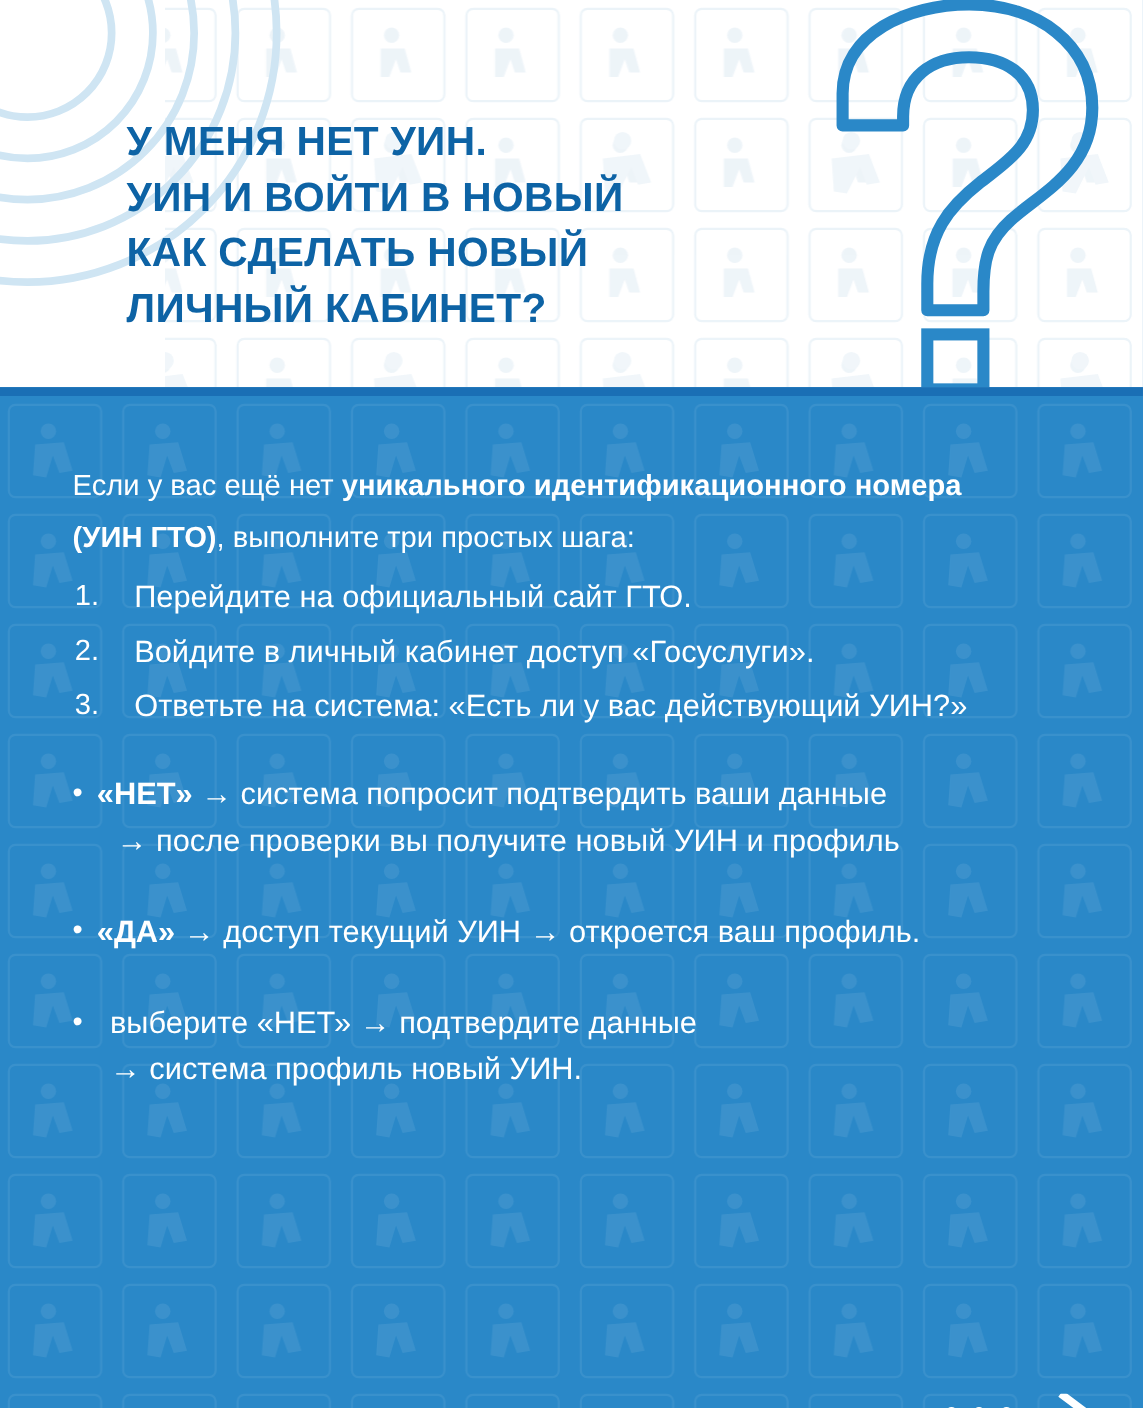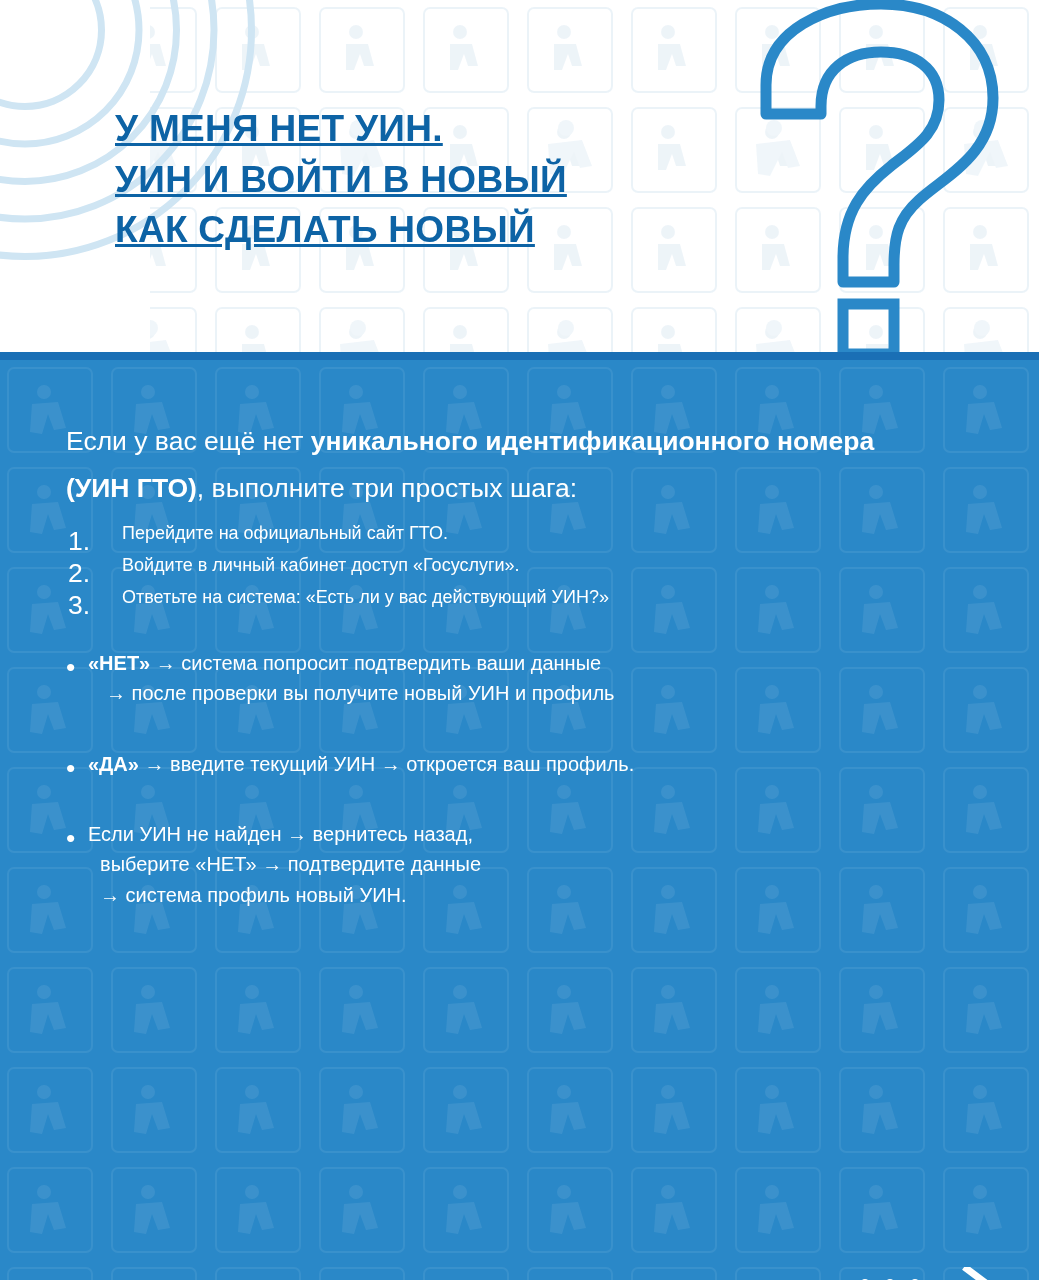"У МЕНЯ НЕТ УИН." .header-title div { text-decoration: underline -> none }
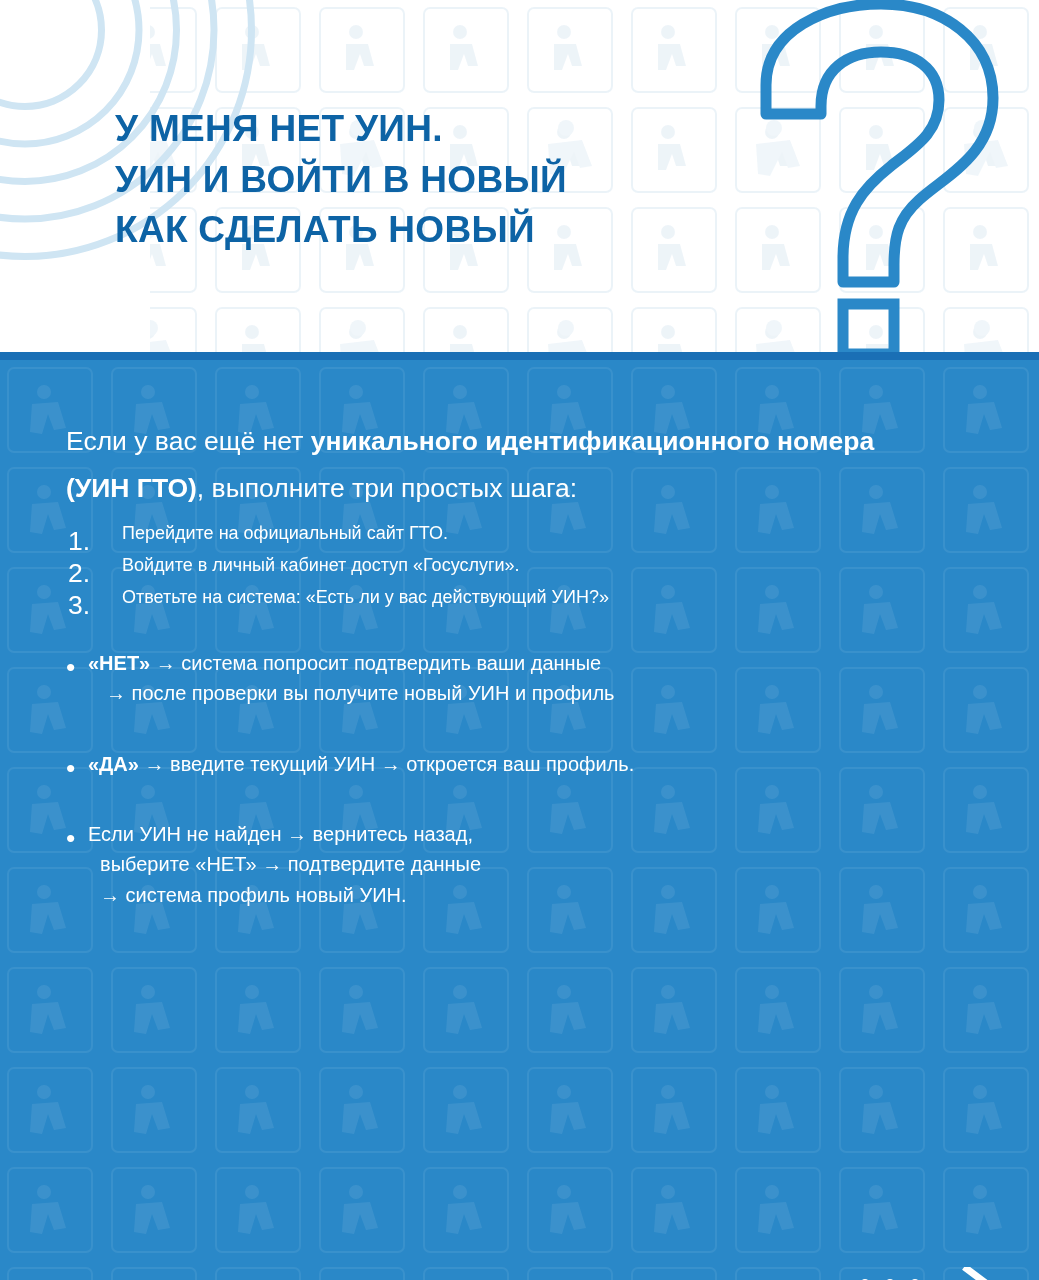"ЛИЧНЫЙ КАБИНЕТ?" div { html: none -> <div>ЛИЧНЫЙ КАБИНЕТ?</div> }
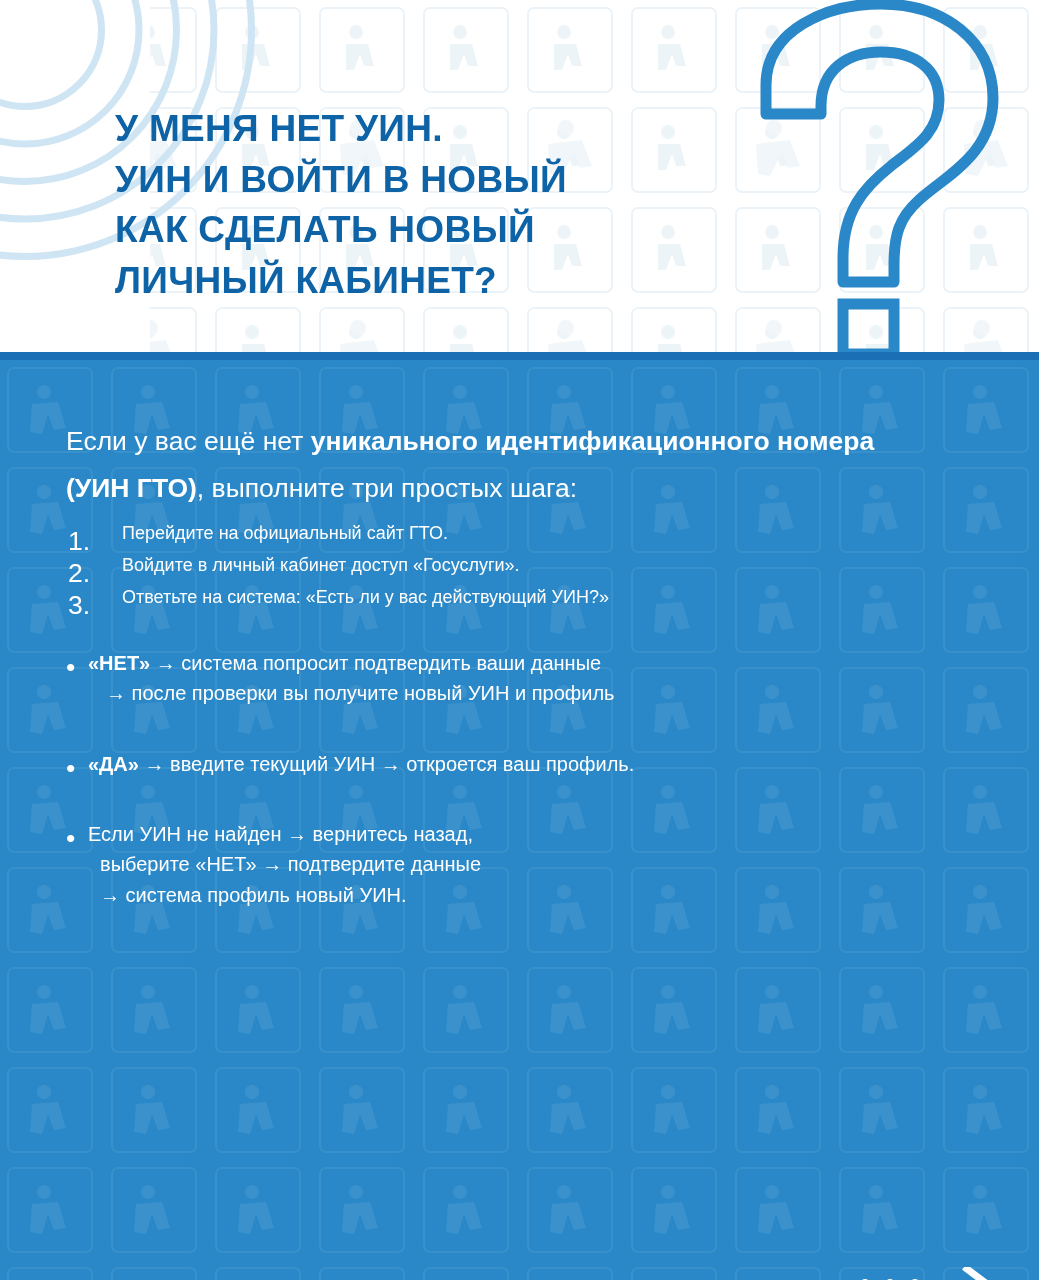"Перейдите на официальный сайт ГТО." ol.steps li { font-size: 18px -> 28px }
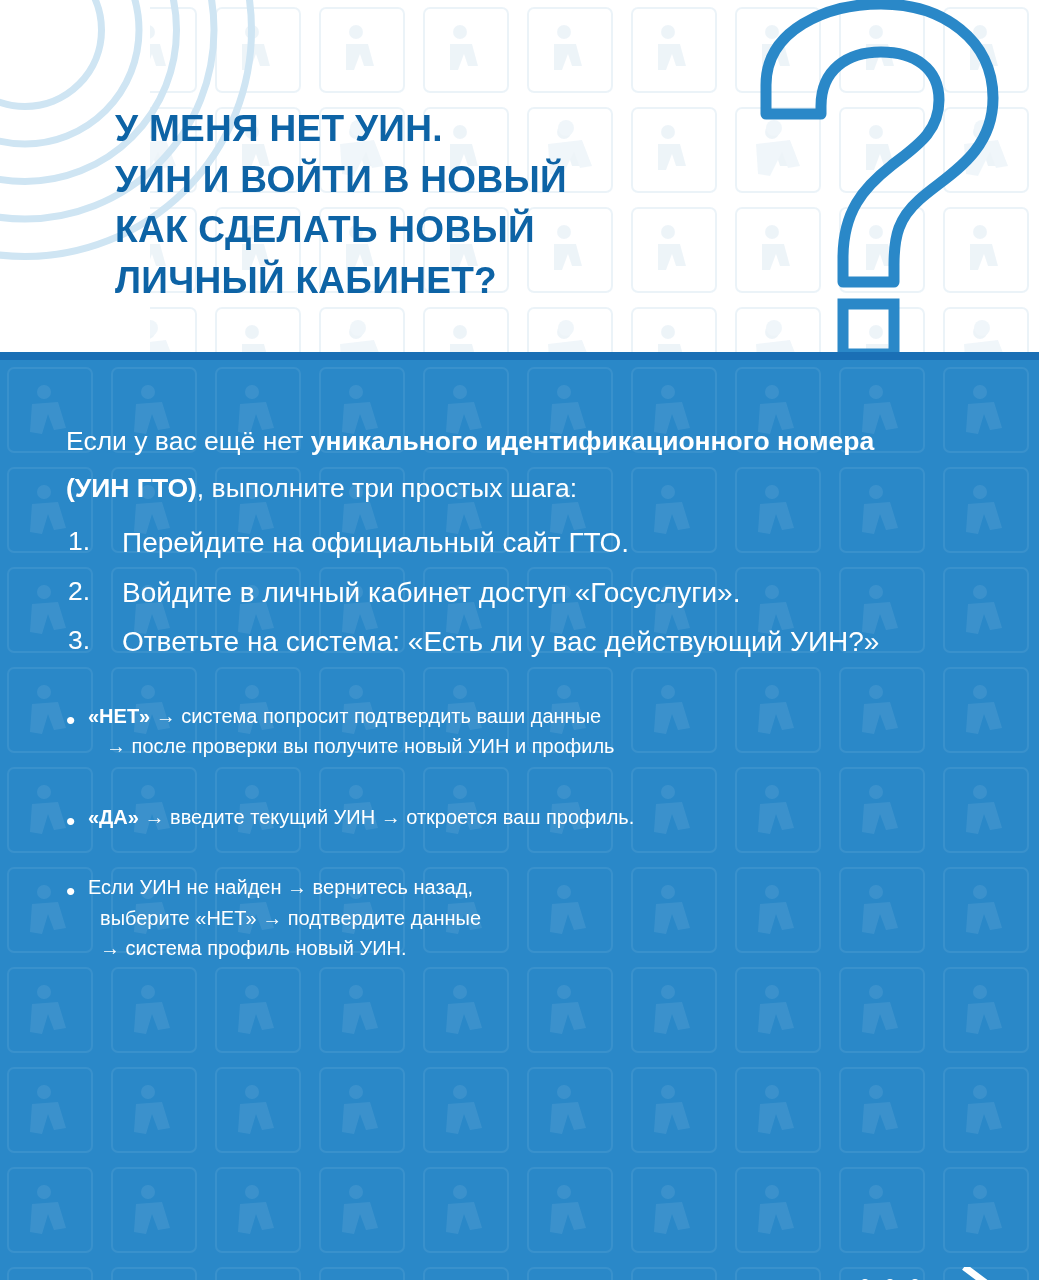"«НЕТ» → система попросит подтвердить" .bullet { font-size: 20px -> 28px }
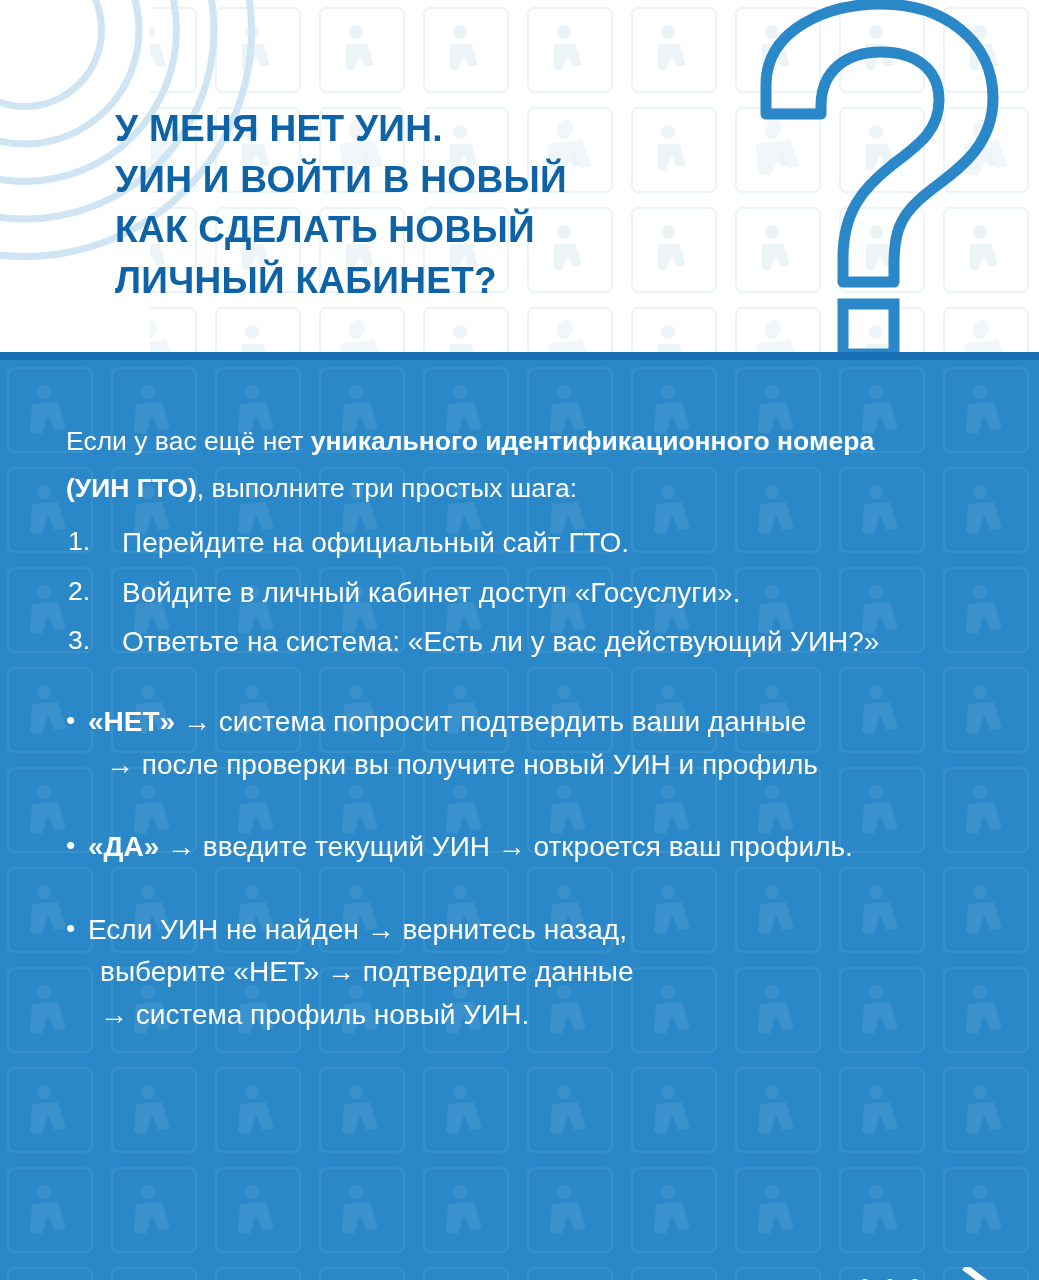"→ введите текущий УИН →" span { text: введите -> доступ }
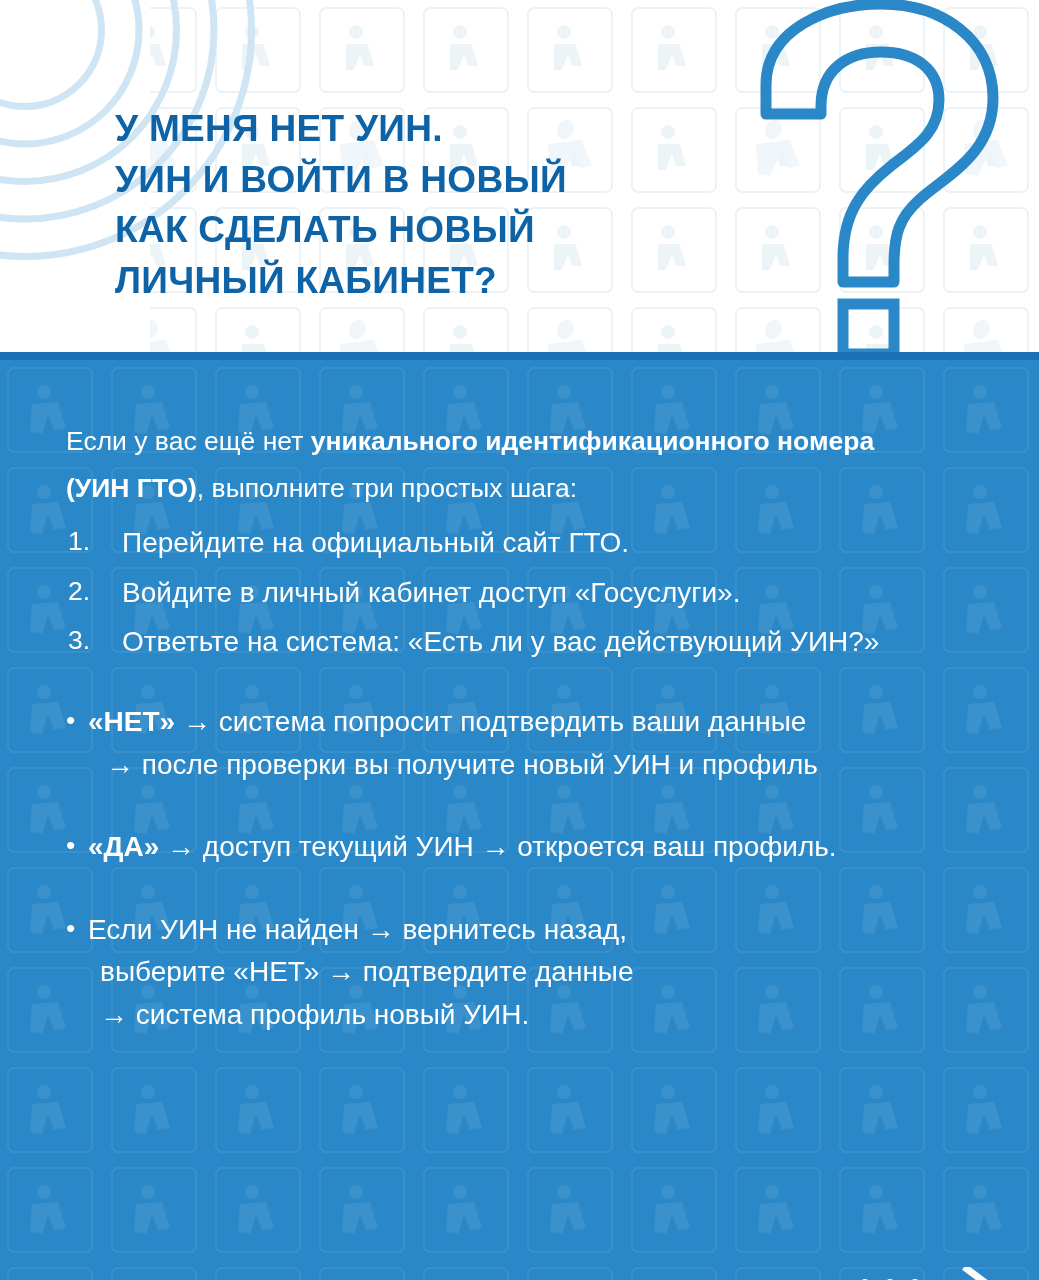"Если УИН не найден →" span.ln { html: <span>Если УИН не найден → вернитесь назад,</span> -> none }
